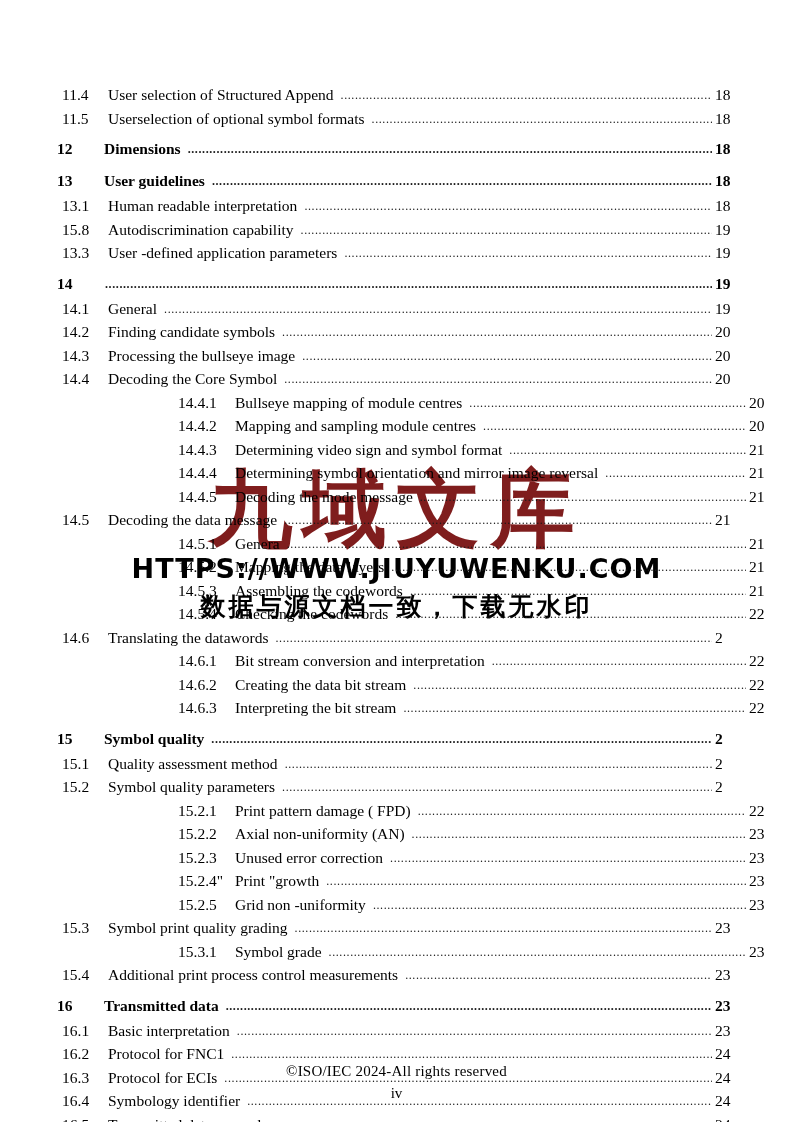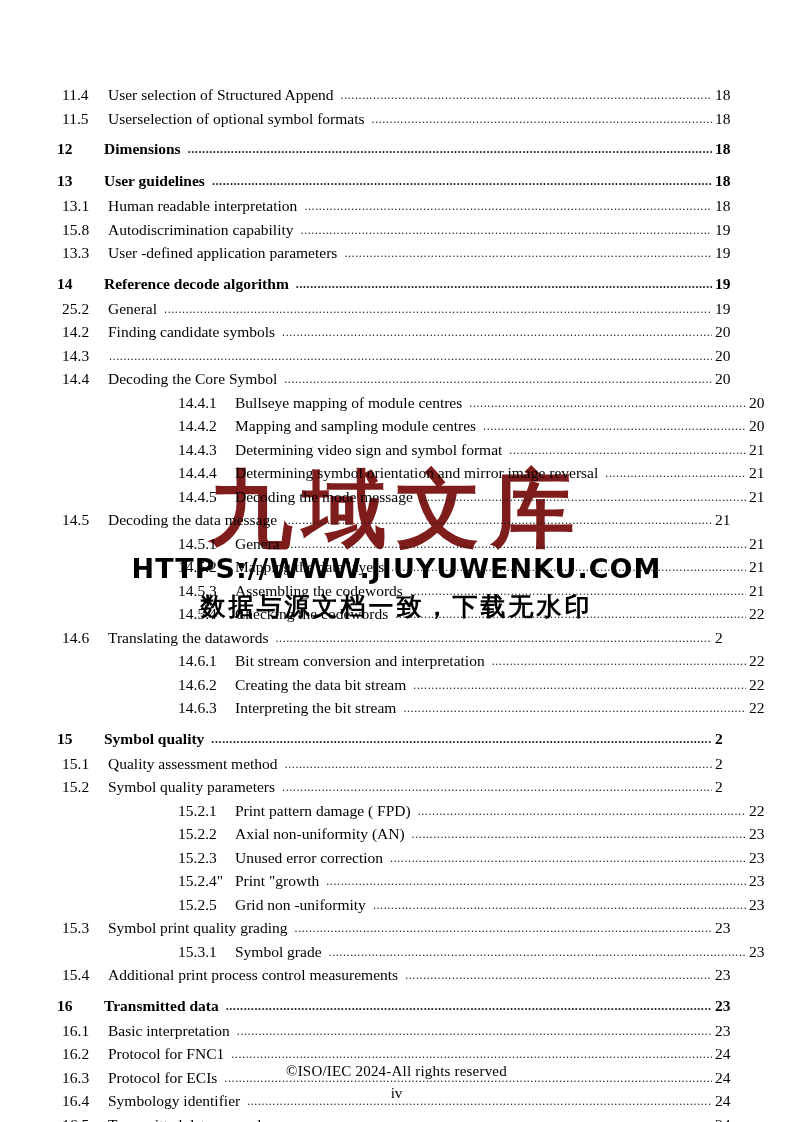"Reference decode algorithm" span.ttl { html: <span>Reference decode algorithm</span> -> none }
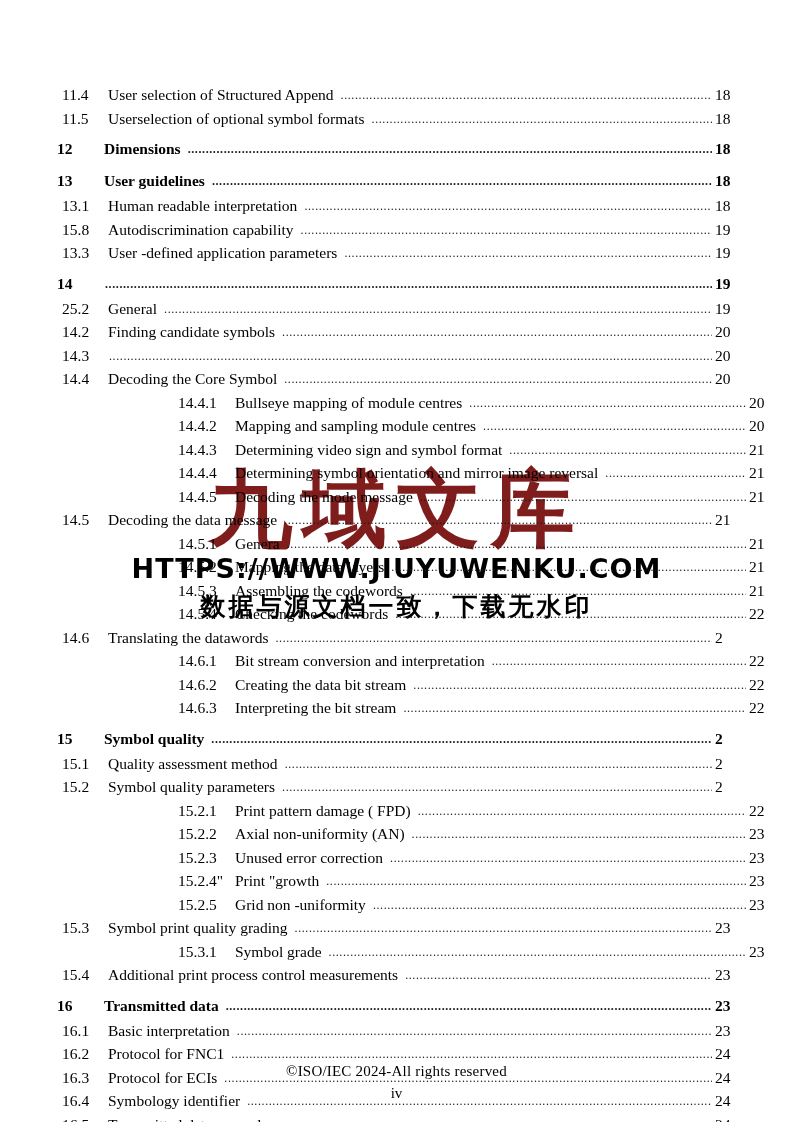"25.2" span.num { text: 25.2 -> 14.1 }
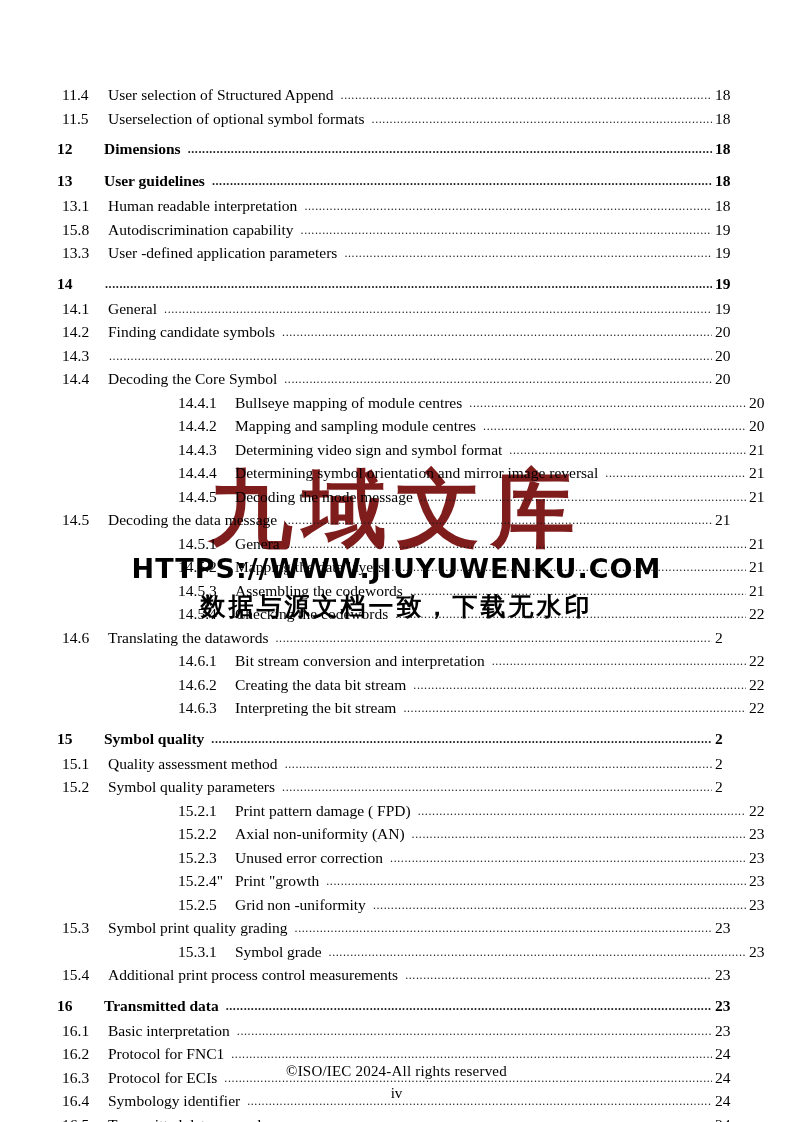"Processing the bullseye image" span.ttl { html: none -> <span>Processing the bullseye image</span> }
